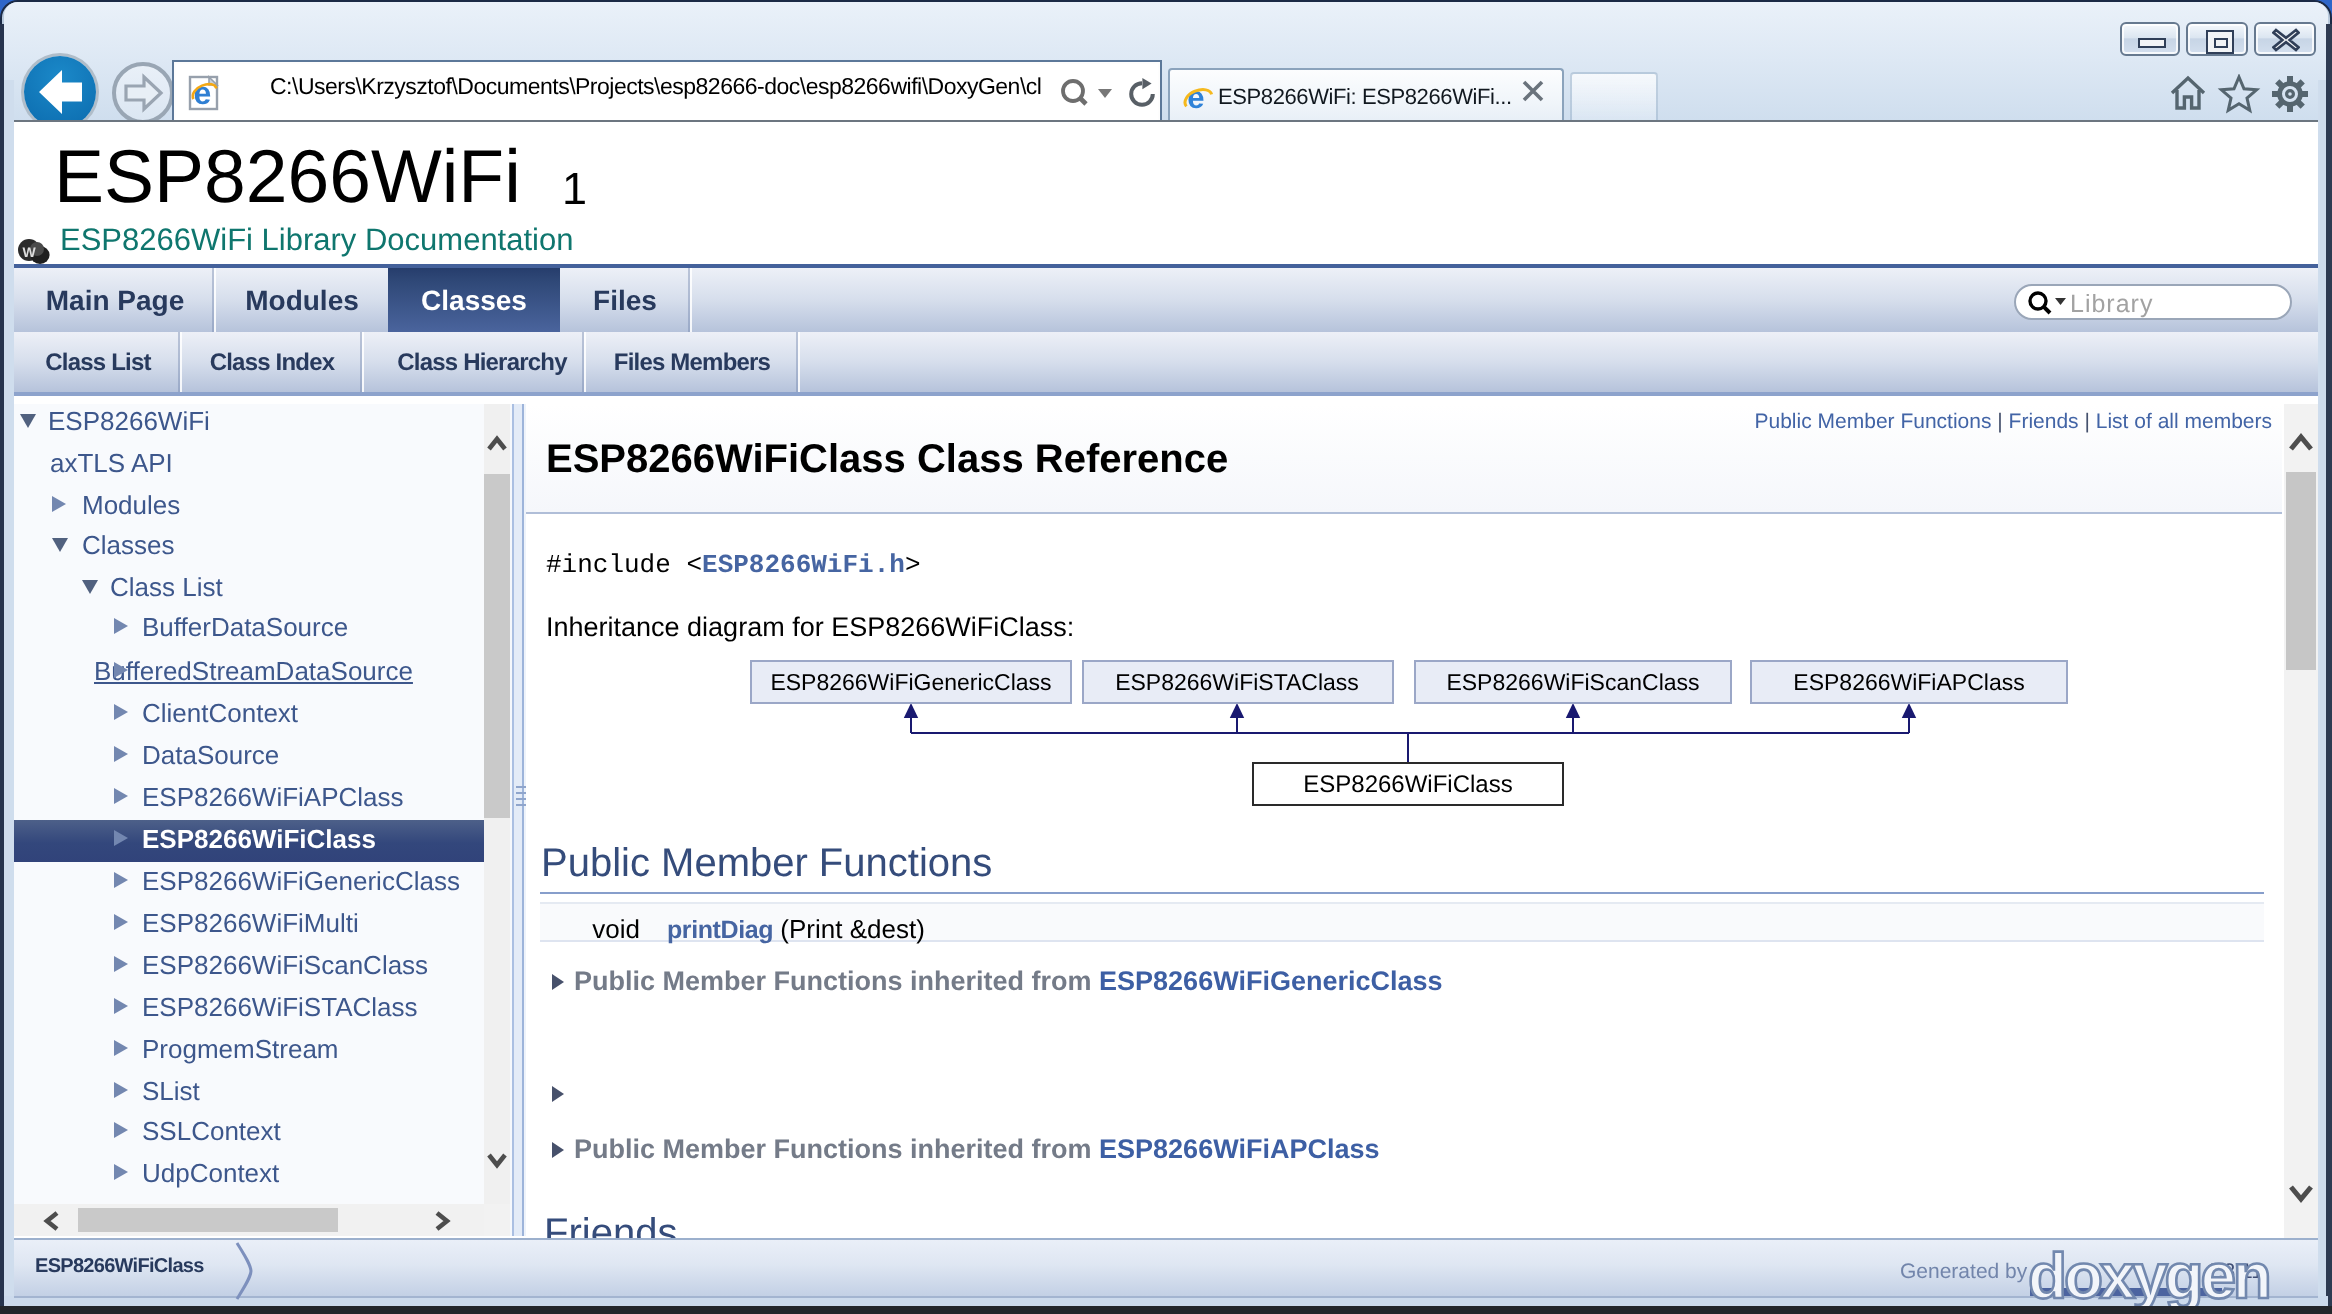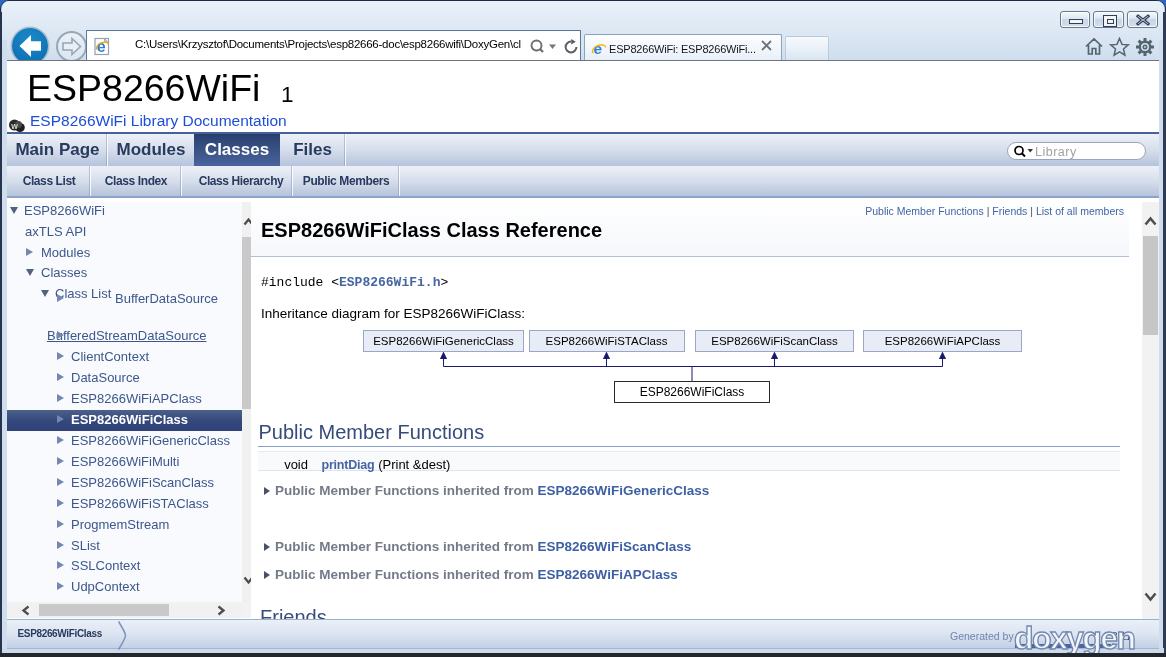"ESP8266WiFi Library Documentation" #projbrief { color: #1d4ed8 -> #0f766e }
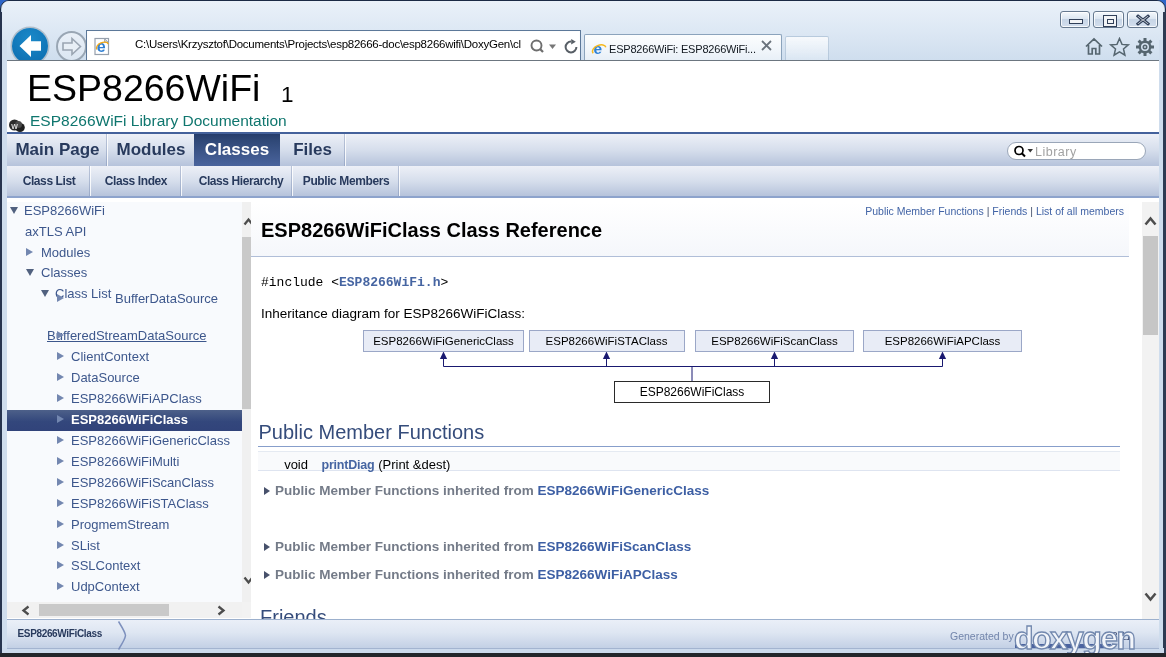"Main Page" .tabbtn { font-size: 17px -> 14px }
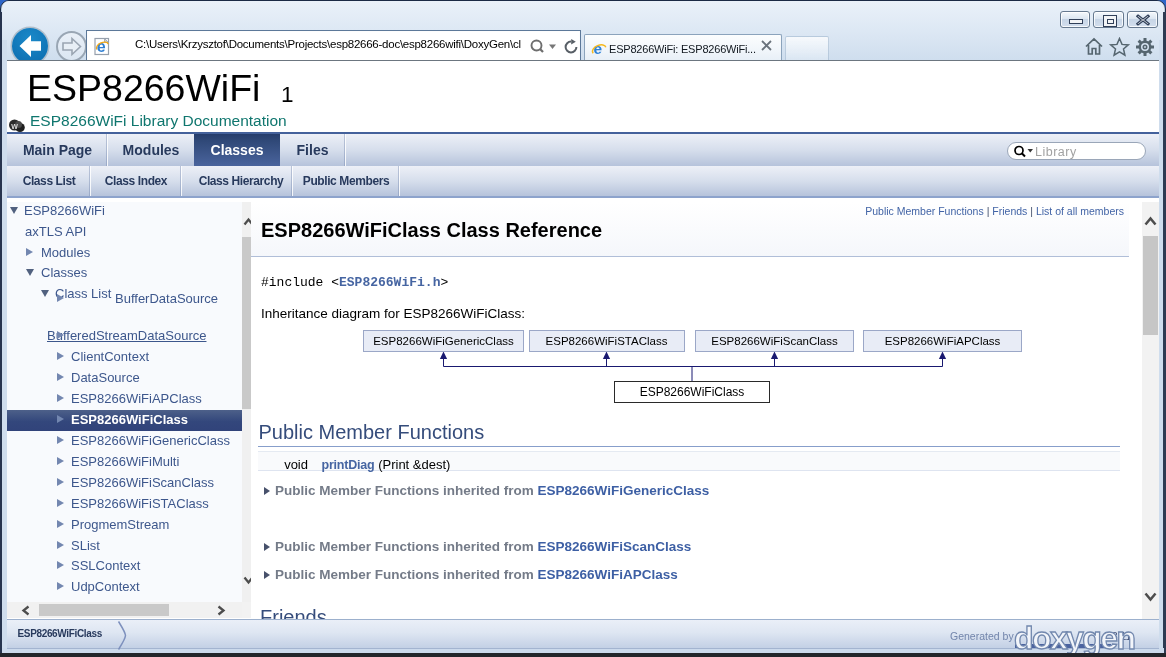"Public Members" div.tabbtn { text: Public -> Files }
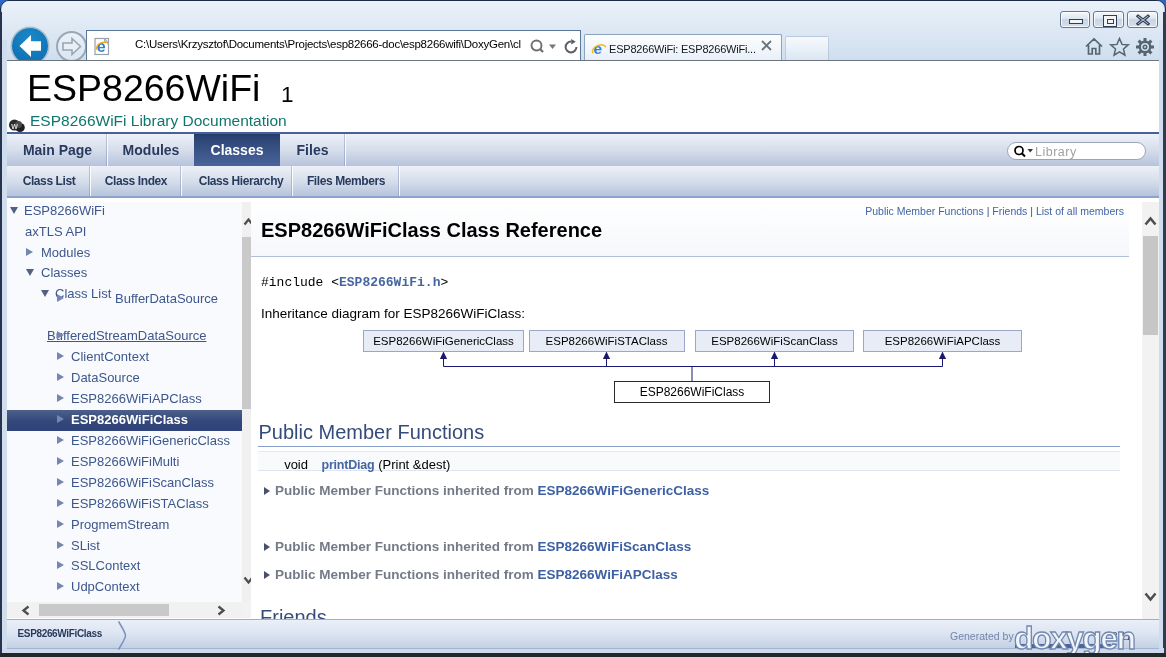"Public Member Functions | Friends" #doc { left: 244px -> 256px }
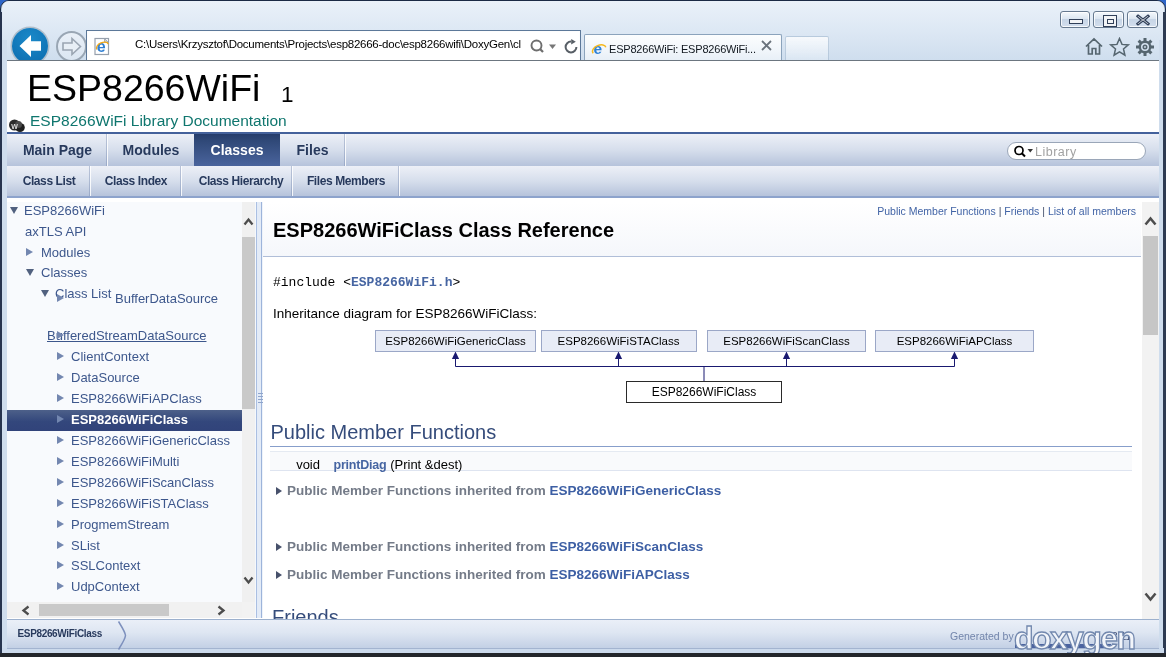"BufferDataSource" div.ti { padding-left: 44px -> none; top: 86px -> 101px }
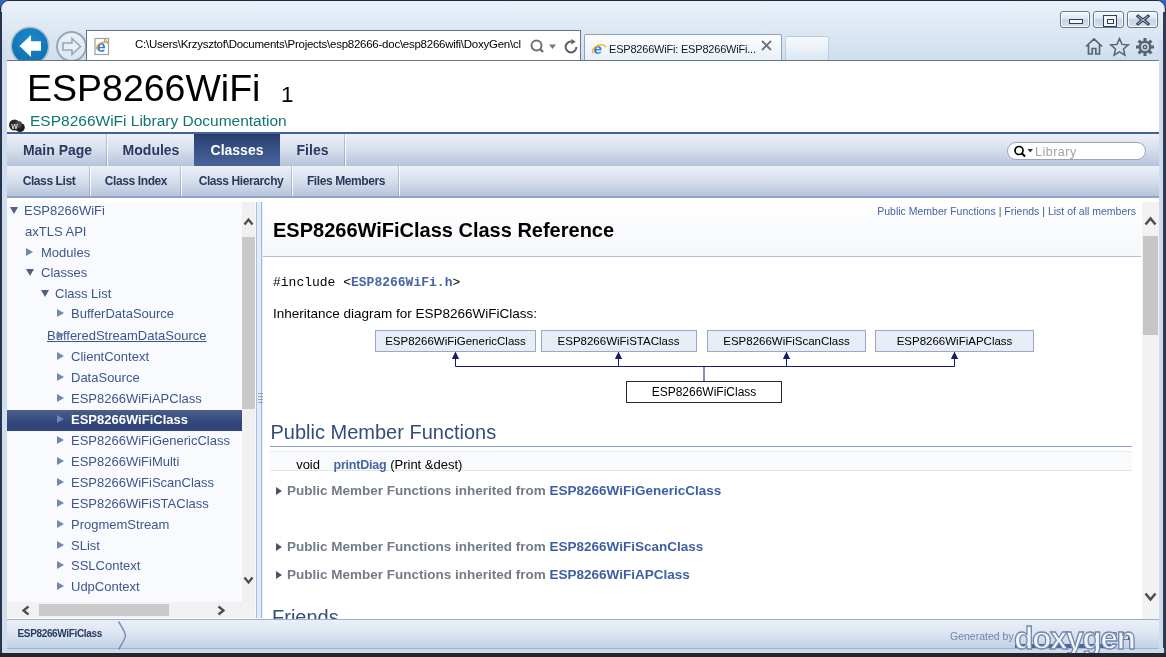"Public Member Functions inherited from ESP8266WiFiScanClass" span.lbl { html: <span>Public Member Functions inherited from <a>ESP8266WiFiScanClass</a></span> -> none }
